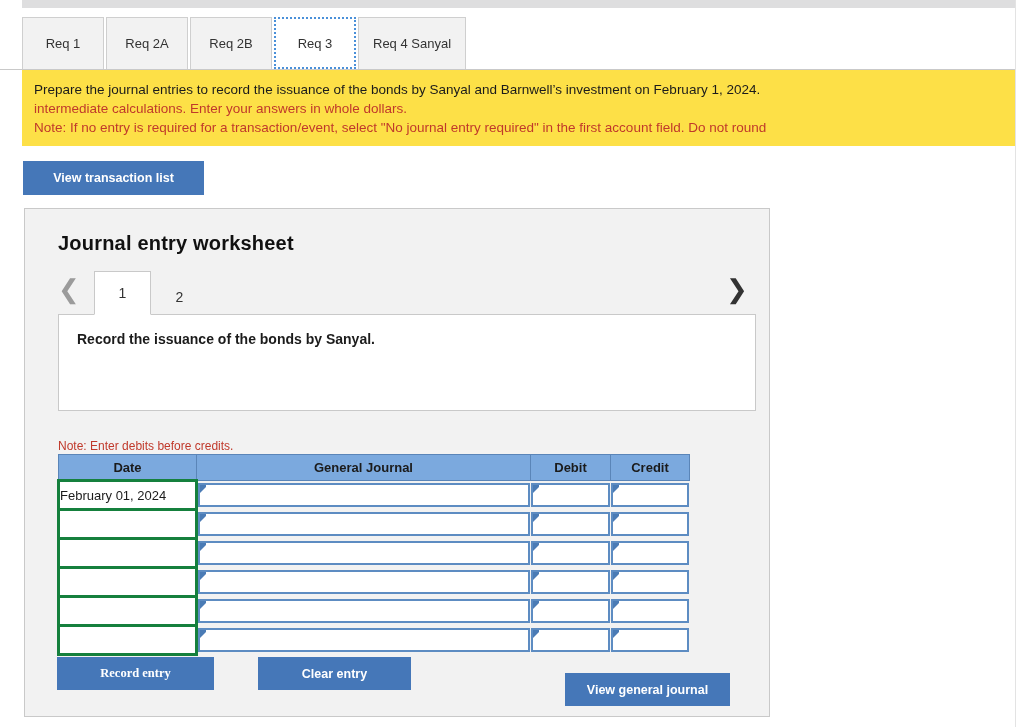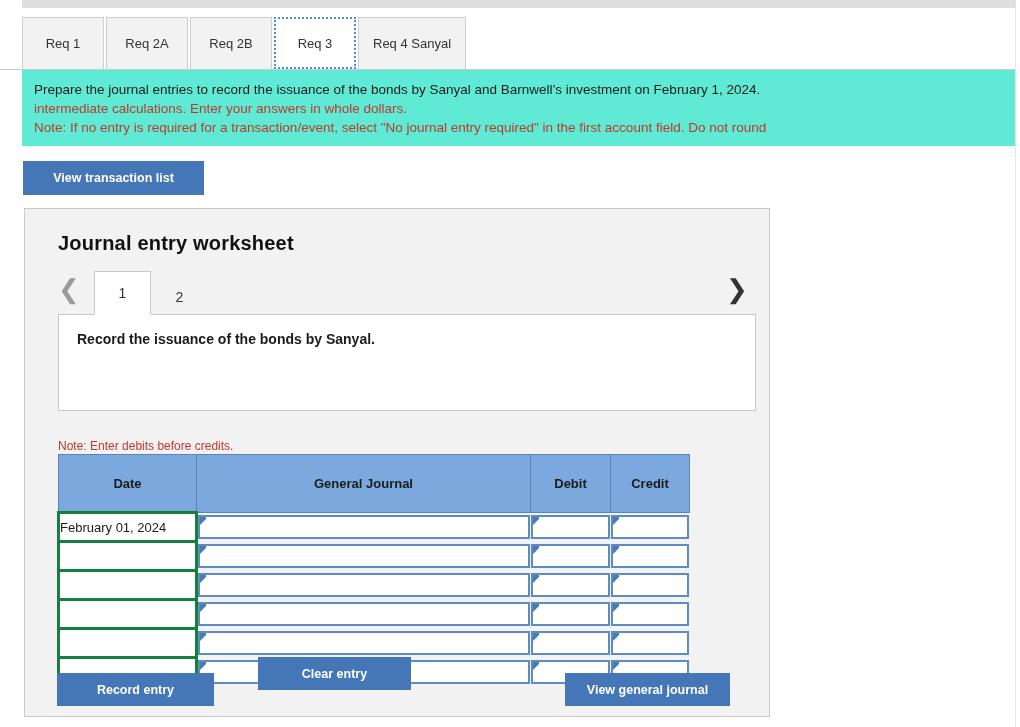"Prepare the journal entries to" .instructions { background: #5eead4 -> #fde047 }
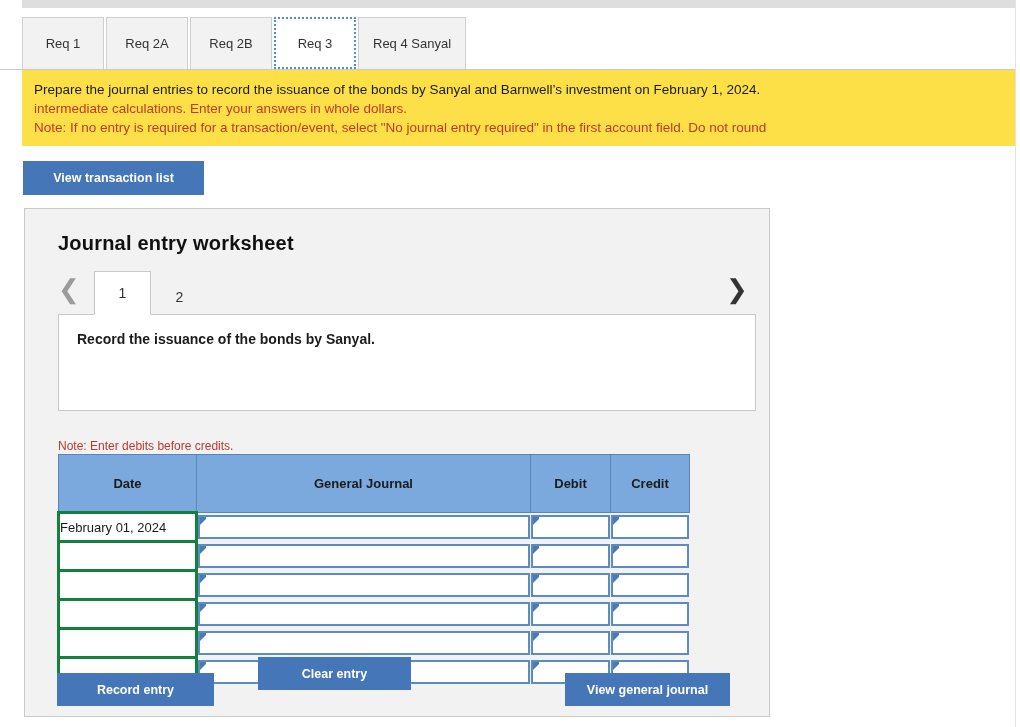"Date" .jtable th { padding: 16px -> 0 }
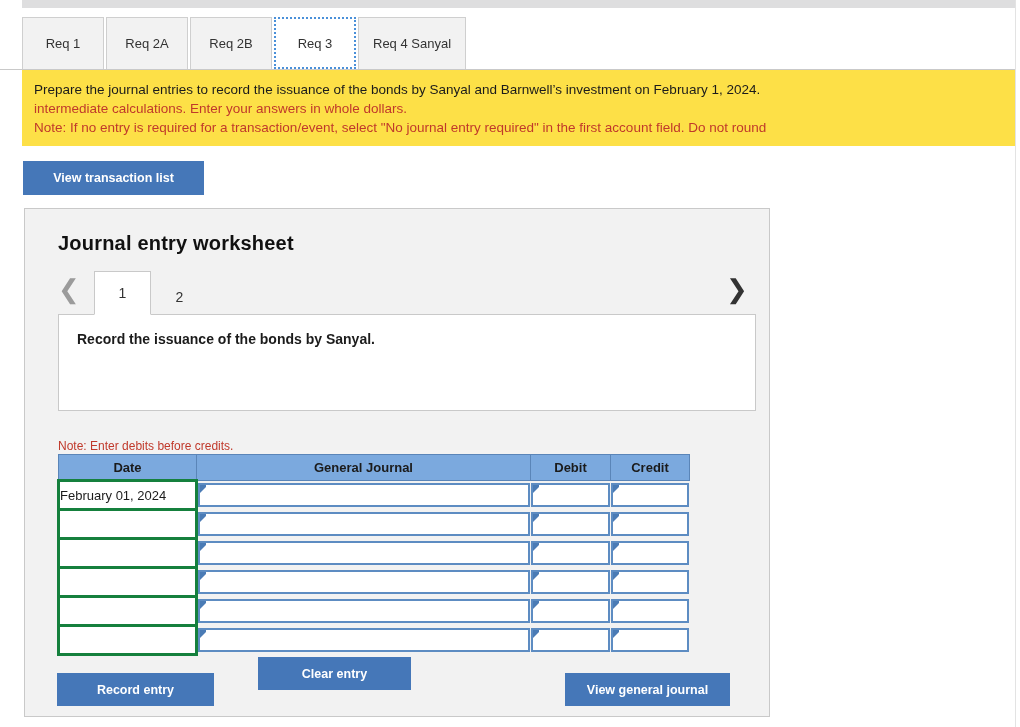"Record entry" .btn-record { font-family: none -> Liberation Serif, serif; top: 464px -> 448px }
